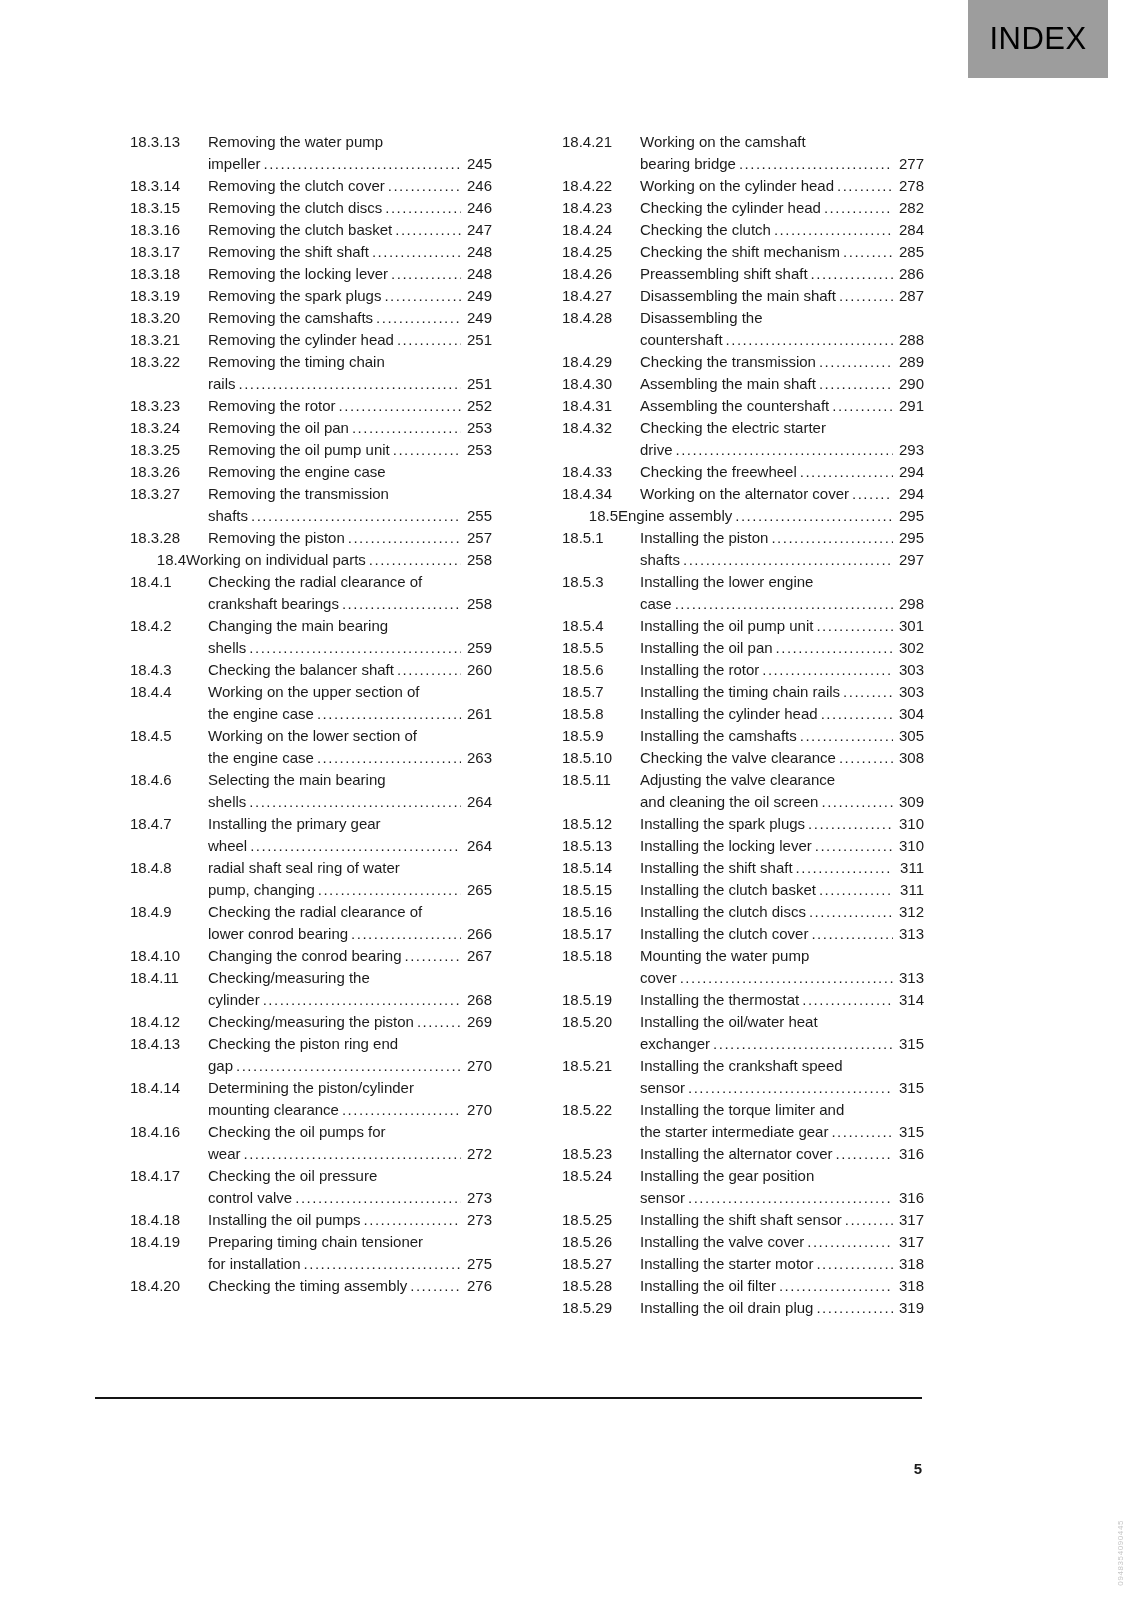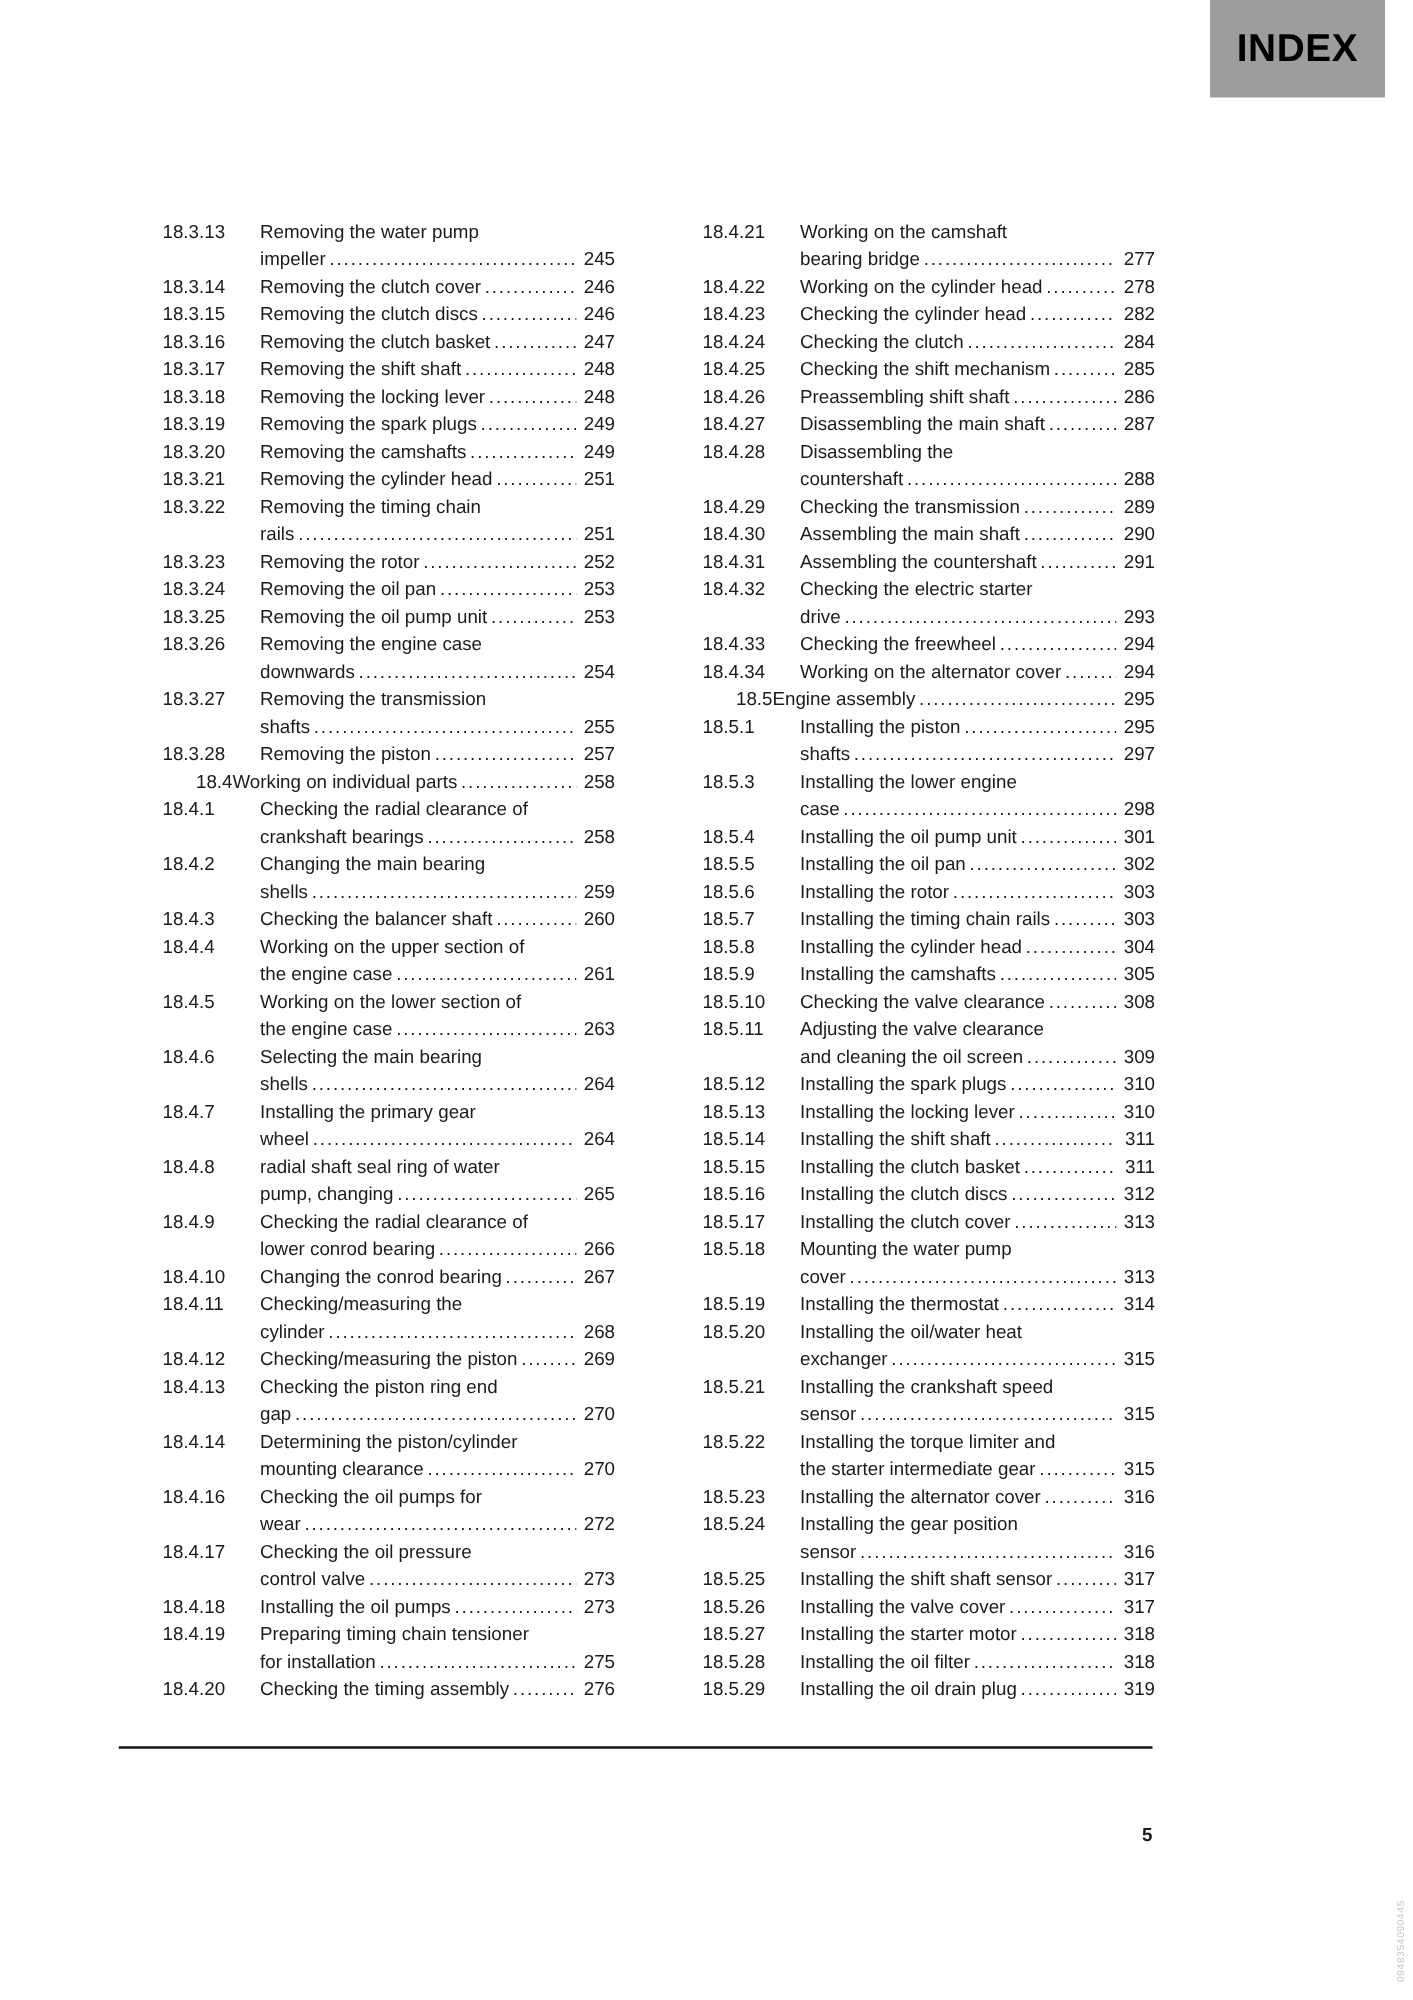"INDEX" .index-box .index-title { font-weight: bold -> normal }
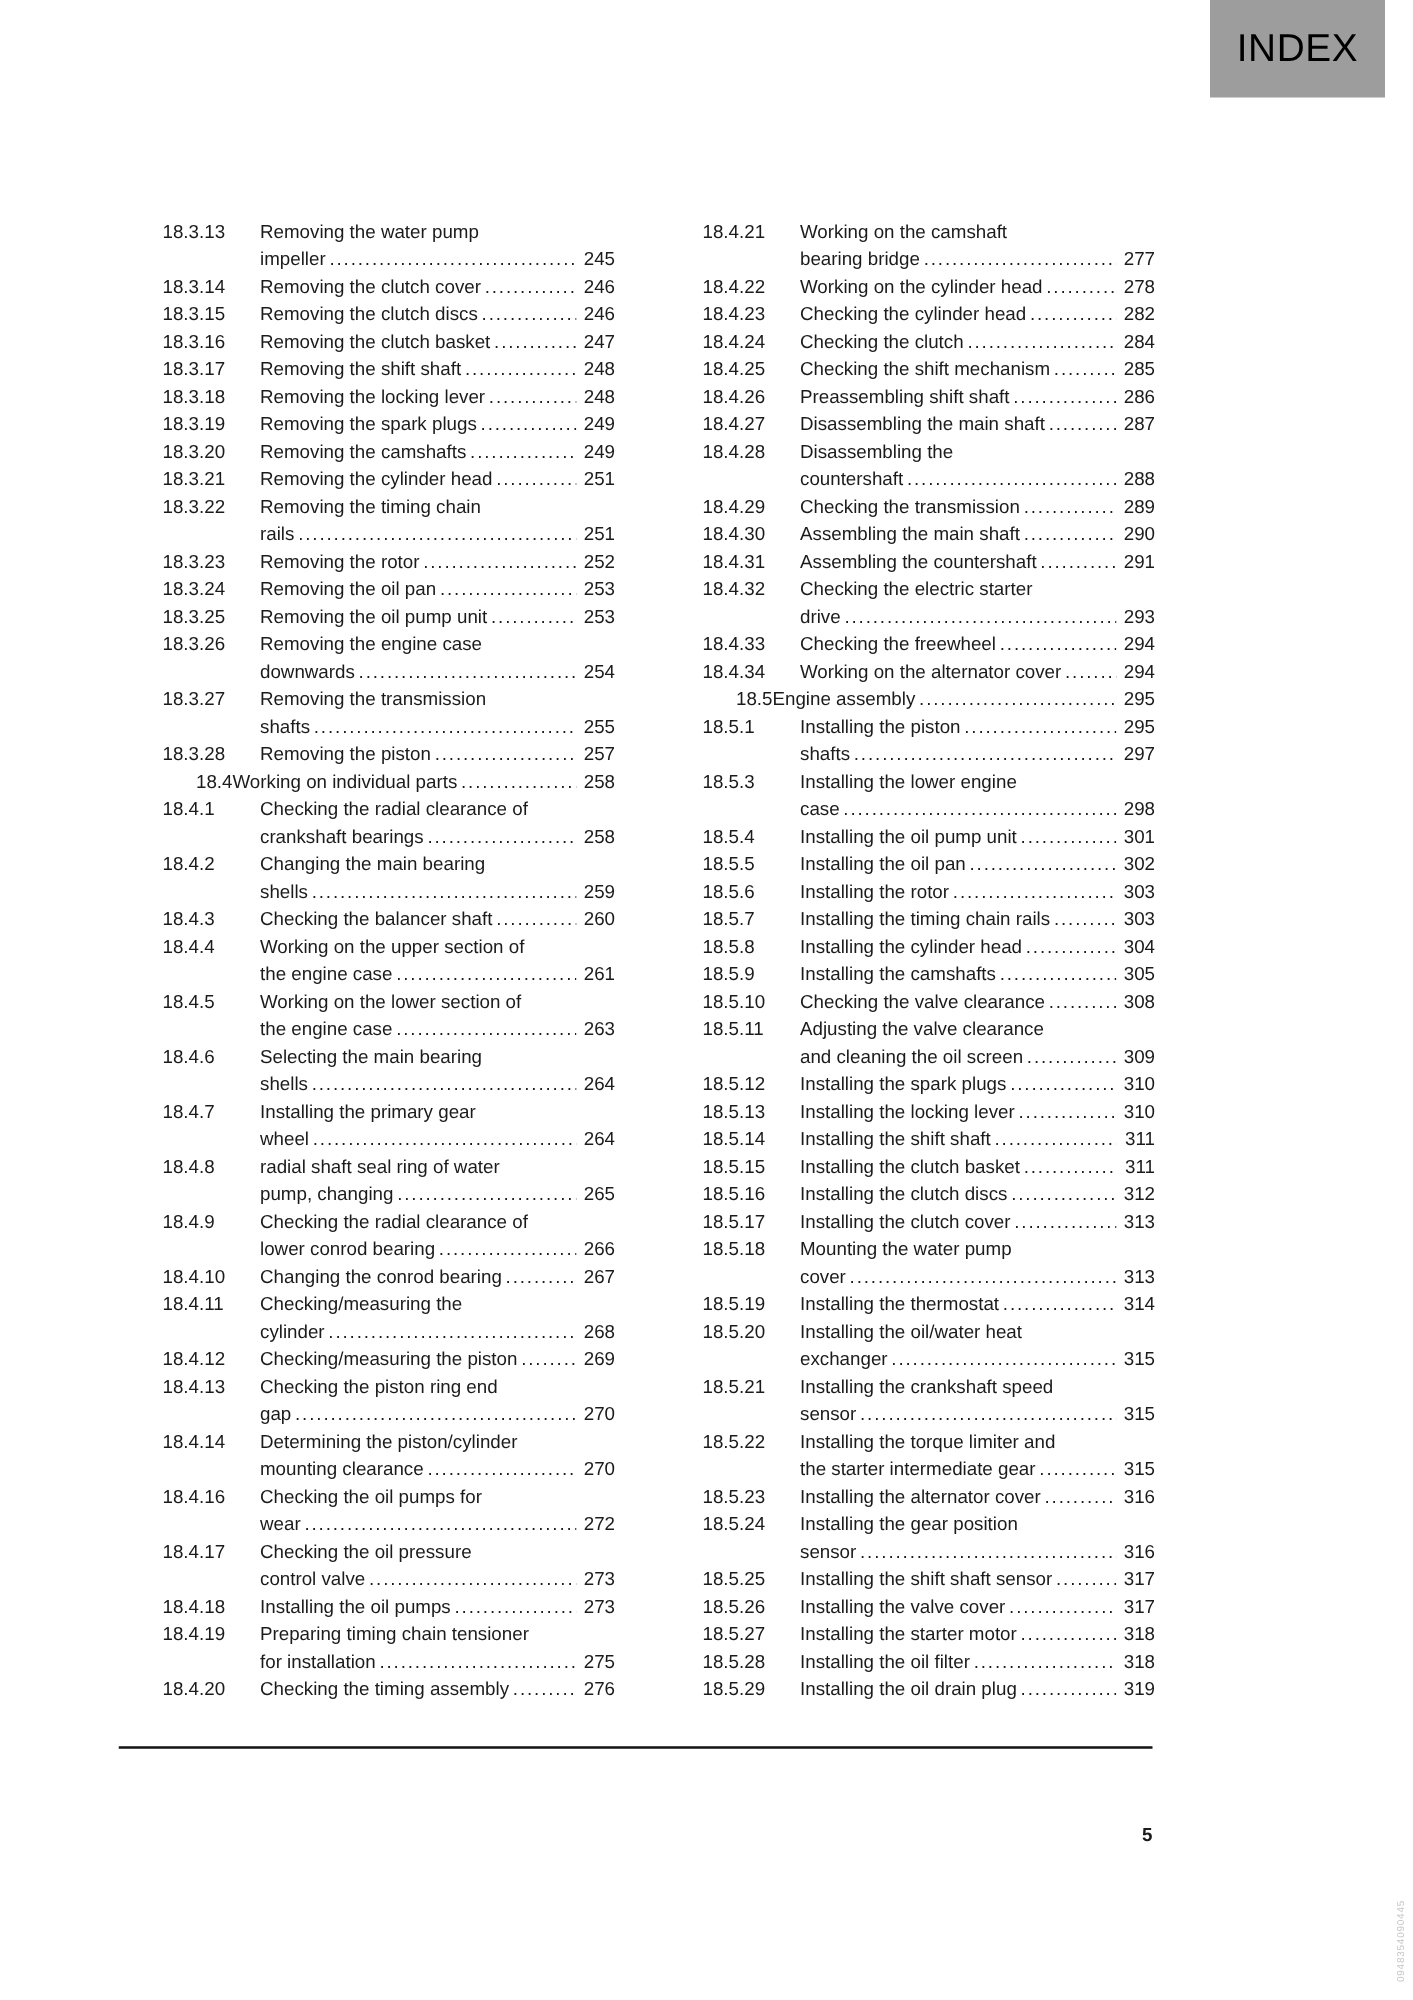"18.3.13" .col { margin-top: 44px -> none }
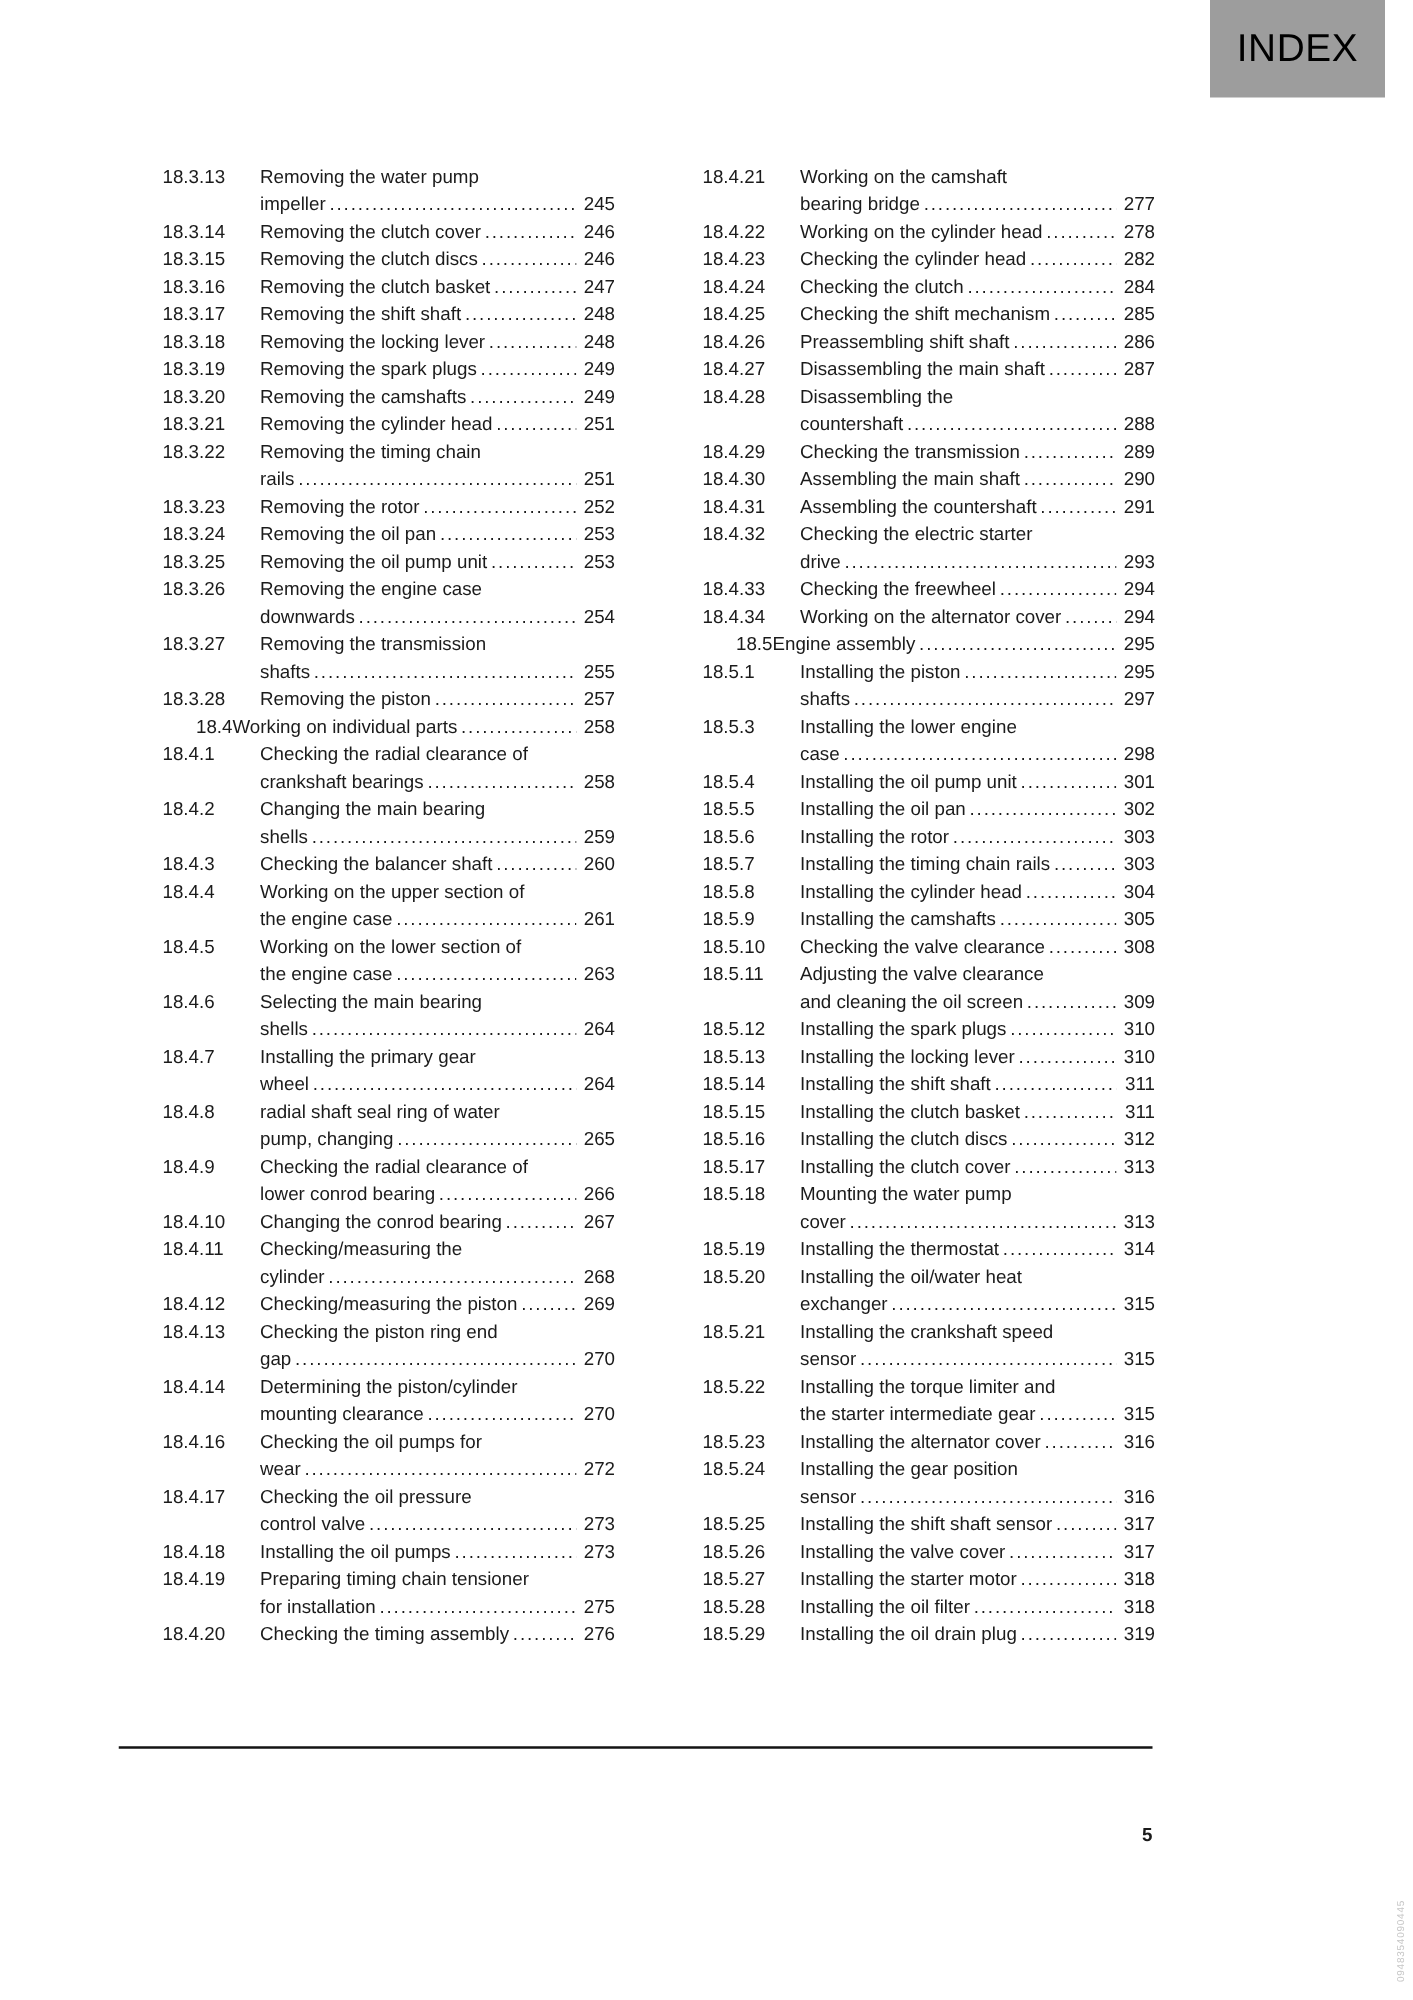"downwards" div.row { html: <div> <span></span> <span> <span>downwards</span> <span></span> <span>254</span> </span> </div> -> none }
